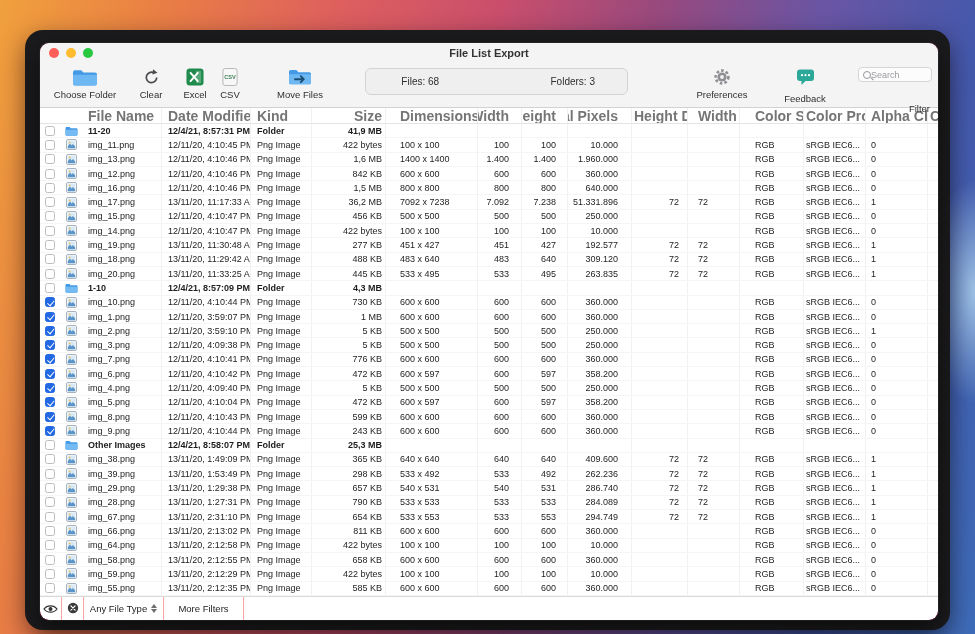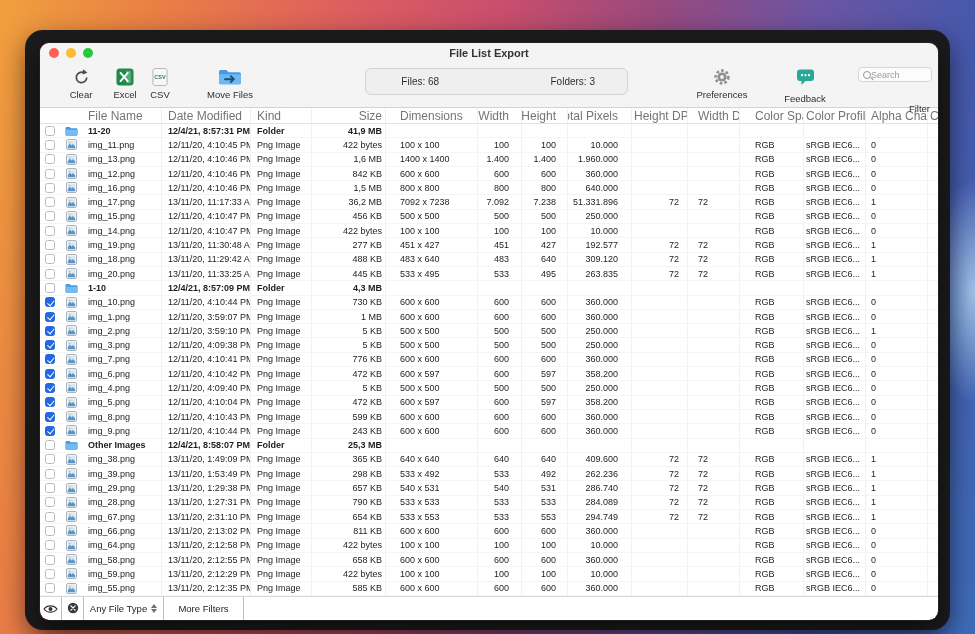"Choose Folder" div.tb-item { html: none -> <div> <span> <svg> <path></path> <path></path> </svg> </span> <span>Choose Folder</span> </div> }
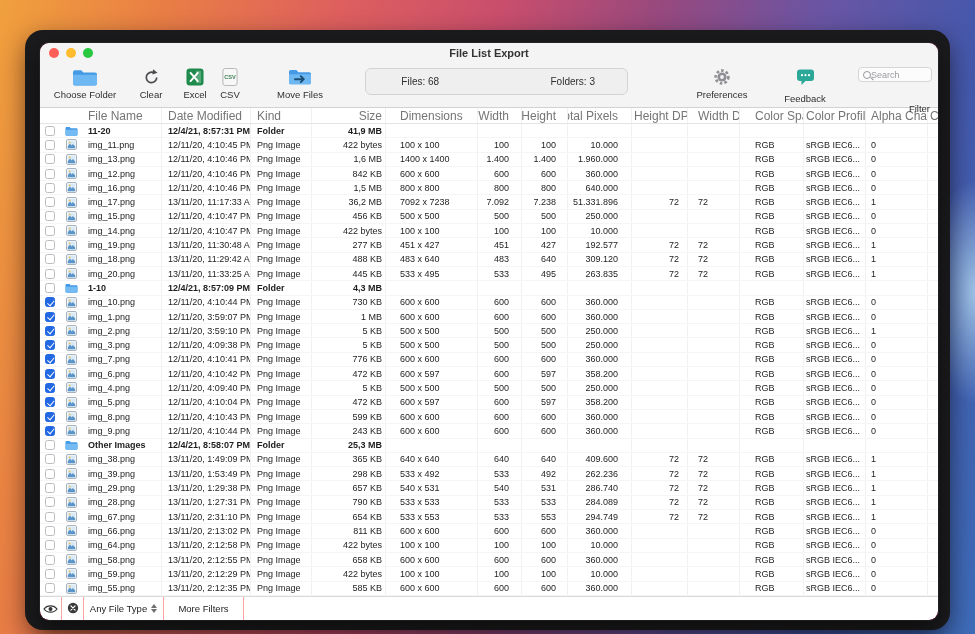"File Name" .hcell { font-size: 12px -> 14px; font-weight: none -> bold }
